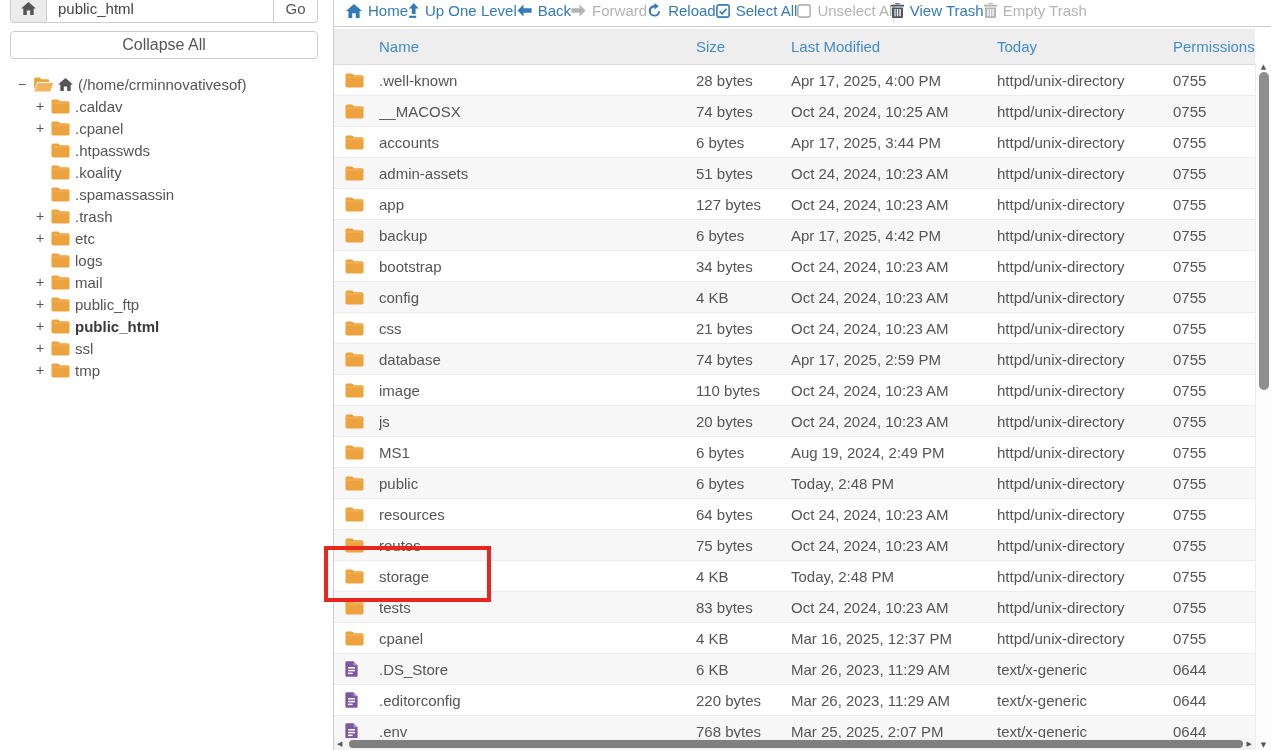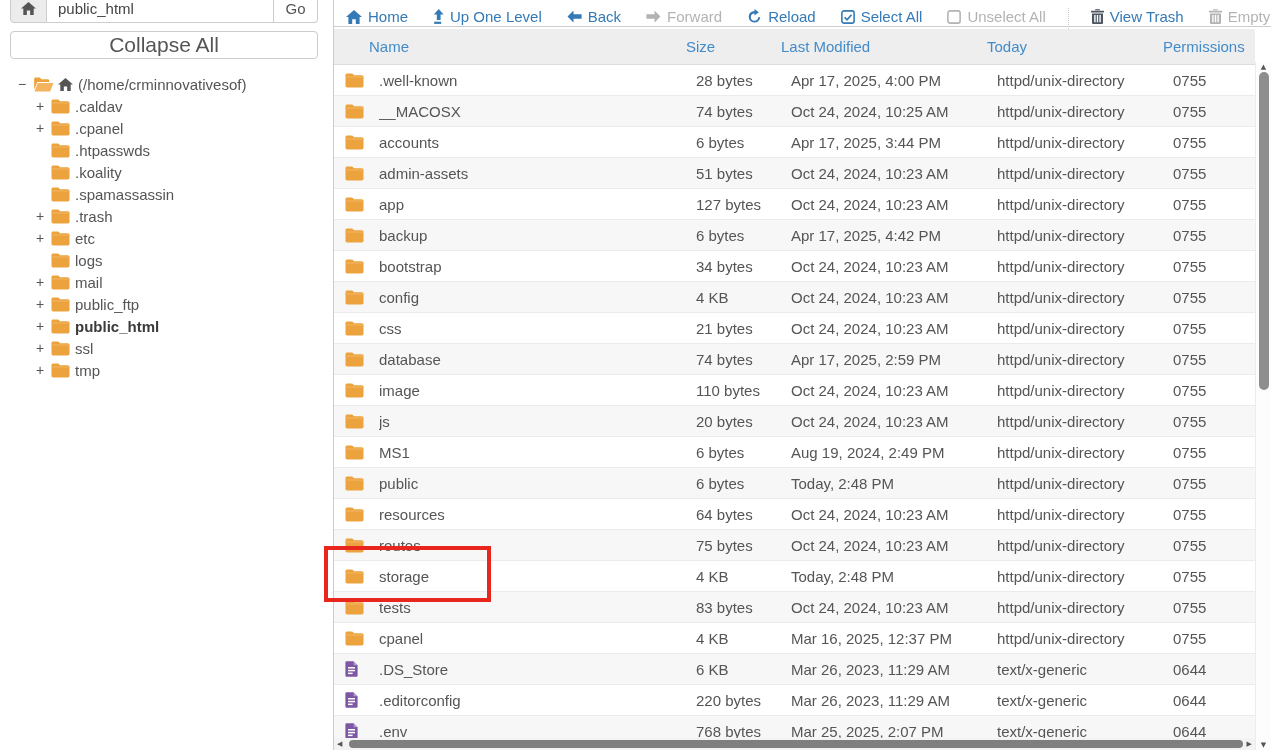"Home" .toolbar { gap: 25px -> none; padding: 8px 0 0 12px -> 2px 0 0 12px }
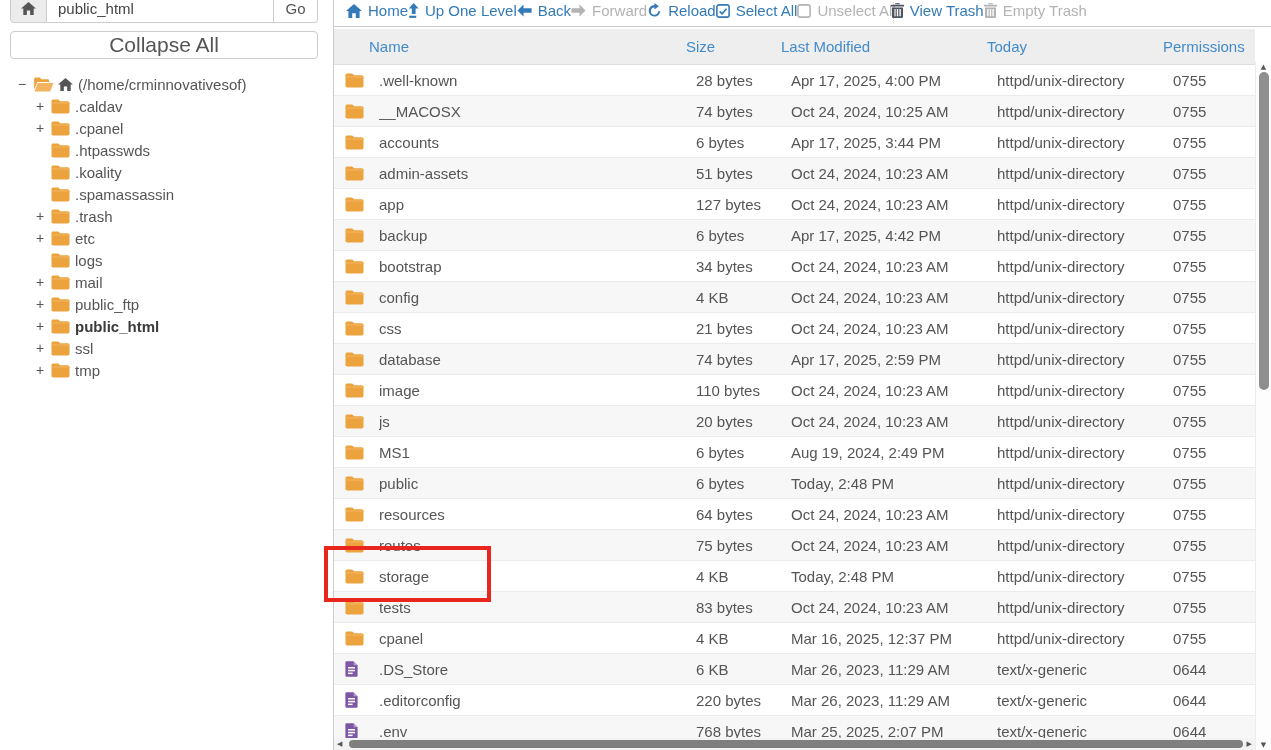"Collapse All" .collapse-btn { font-size: 21px -> 16px }
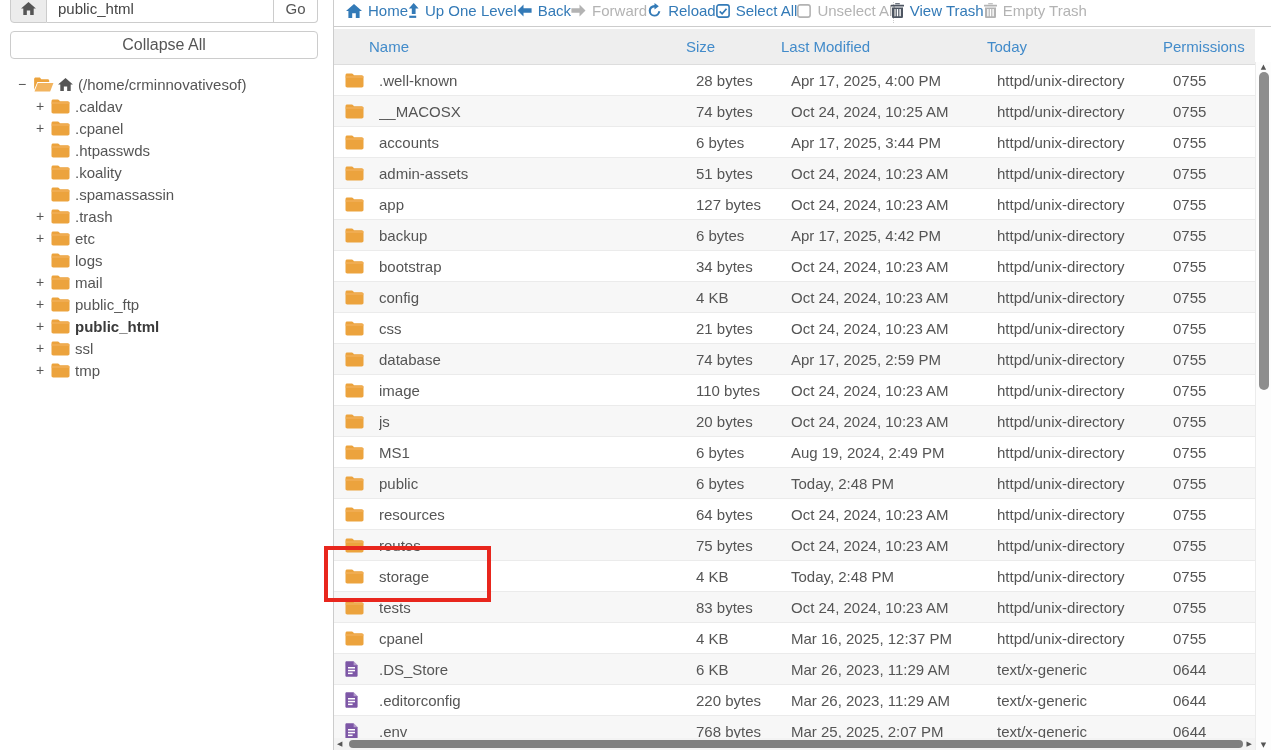"Name" .thead { padding-left: 1px -> 11px }
